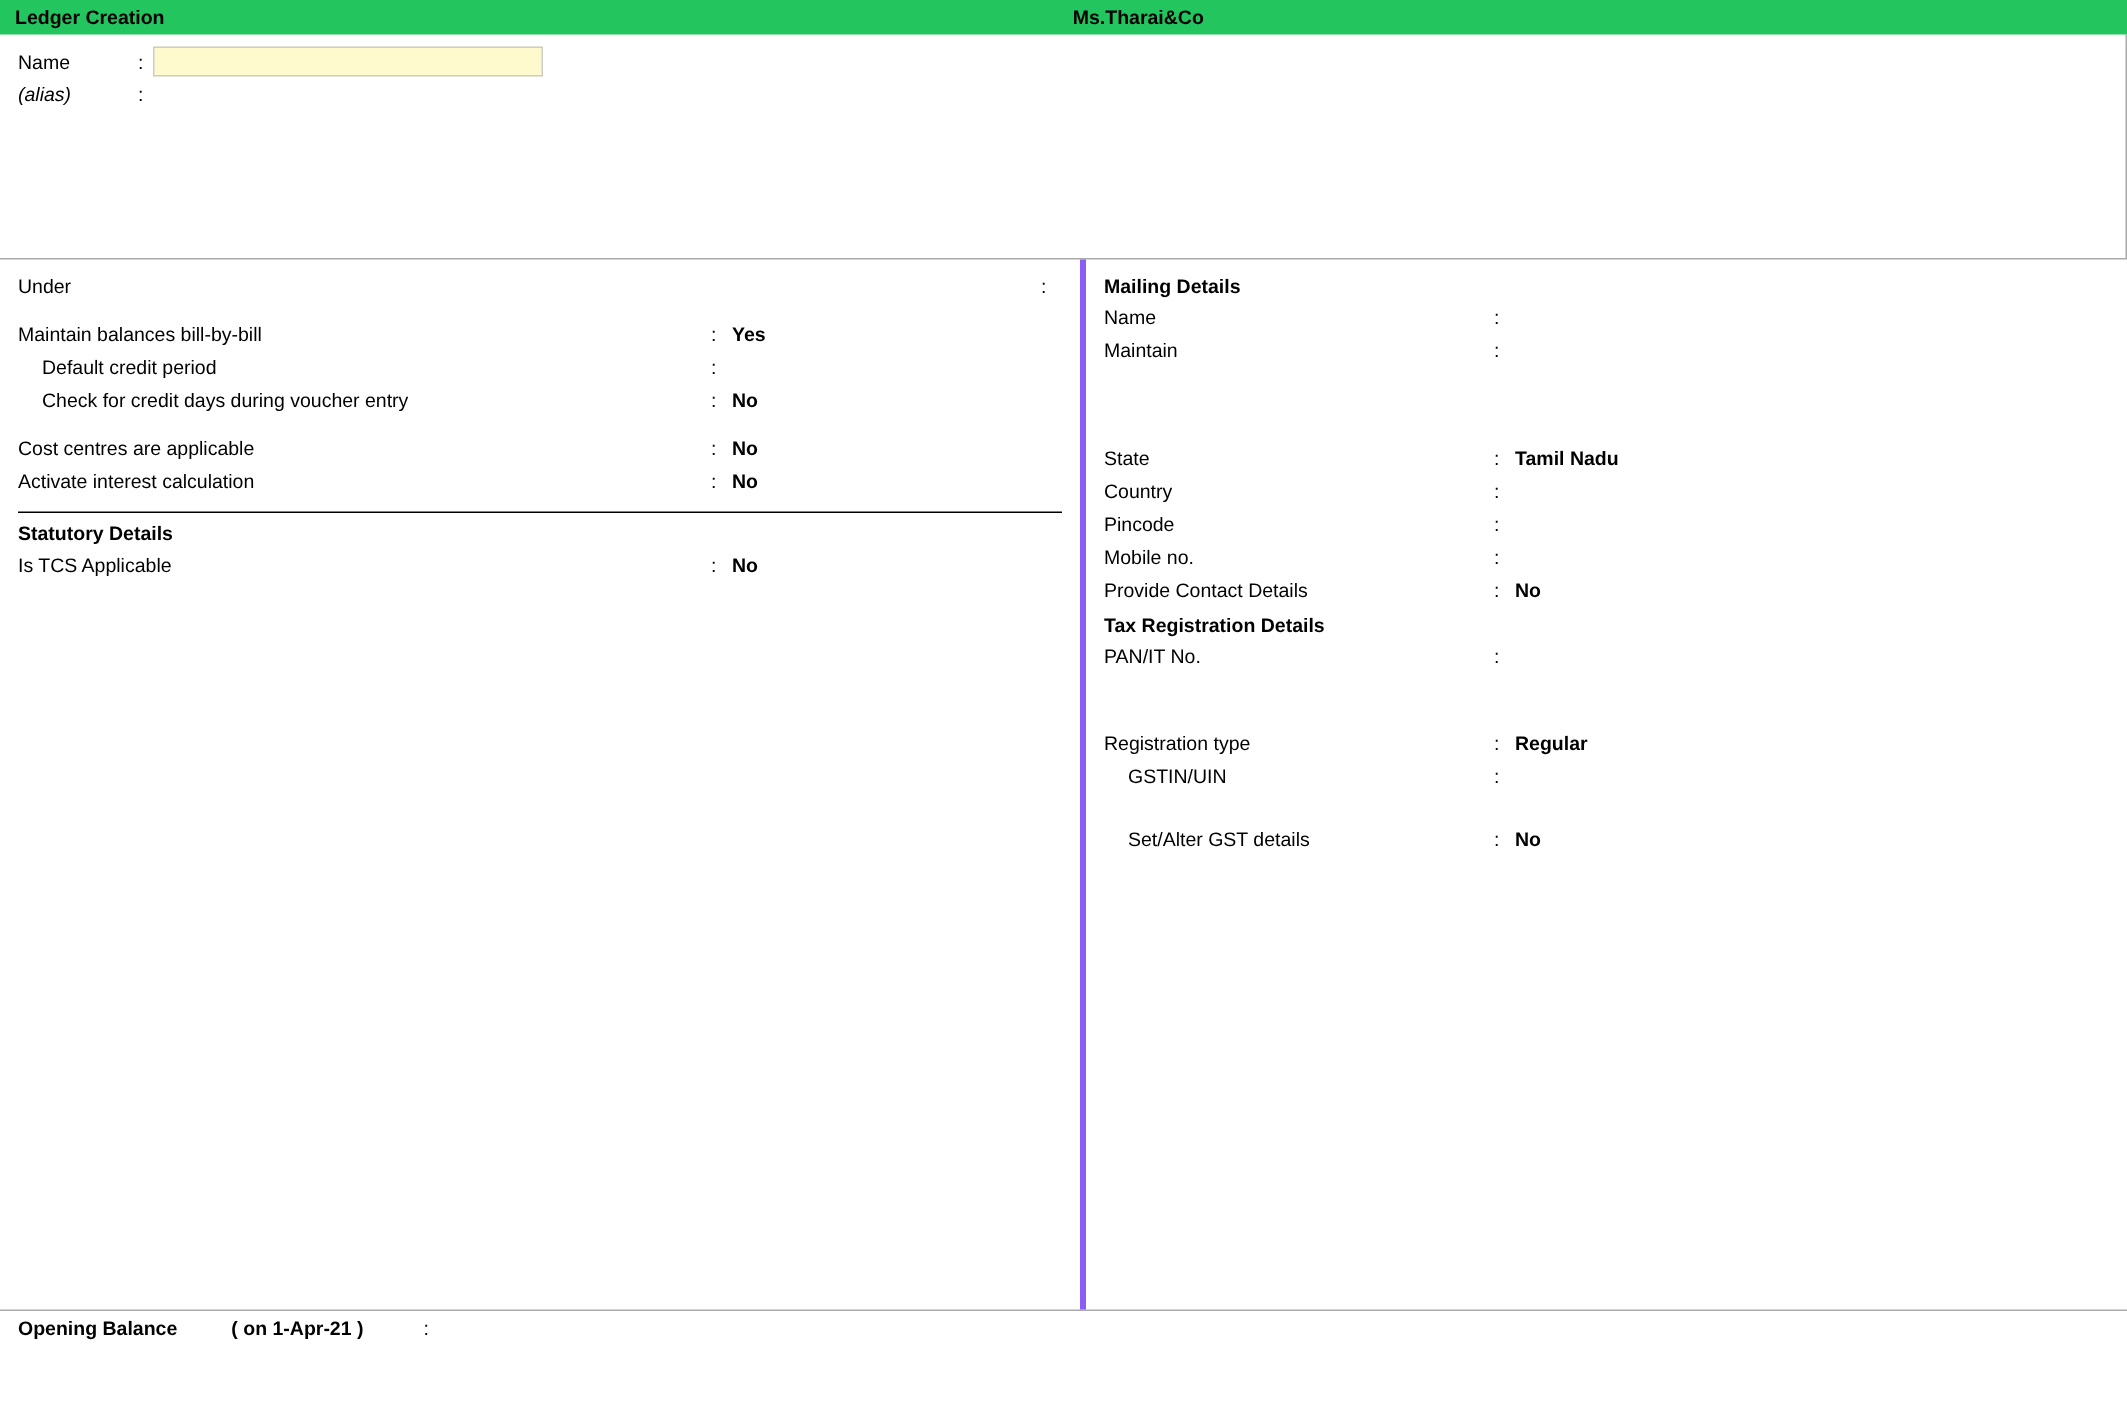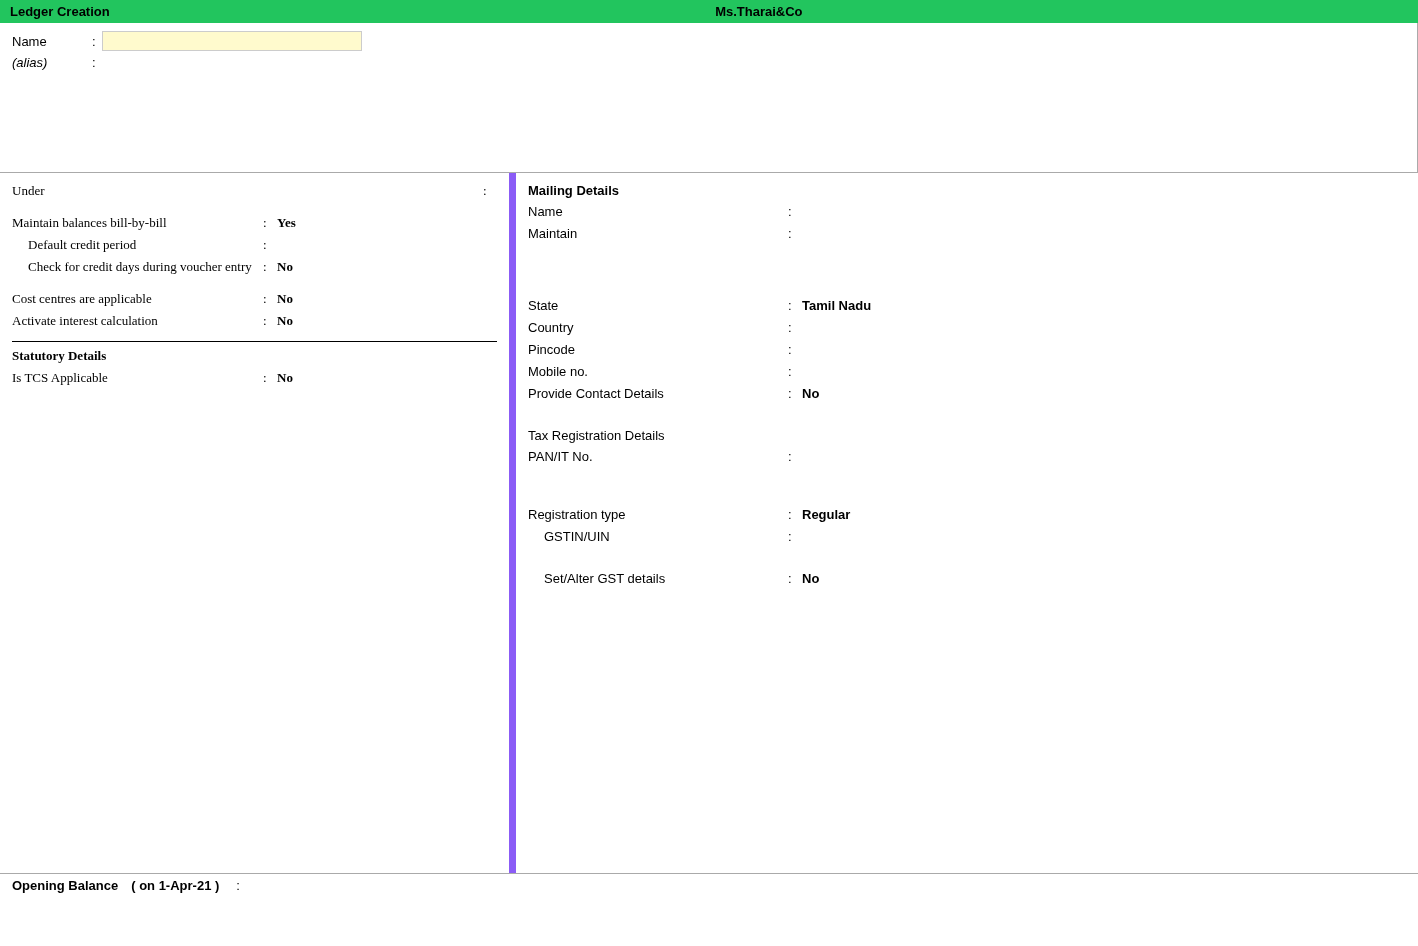"Under" .left-panel { border-right: 7px solid #8b5cf6 -> 4px solid #8b5cf6; font-family: Liberation Serif, serif -> none; width: 516px -> 724px }
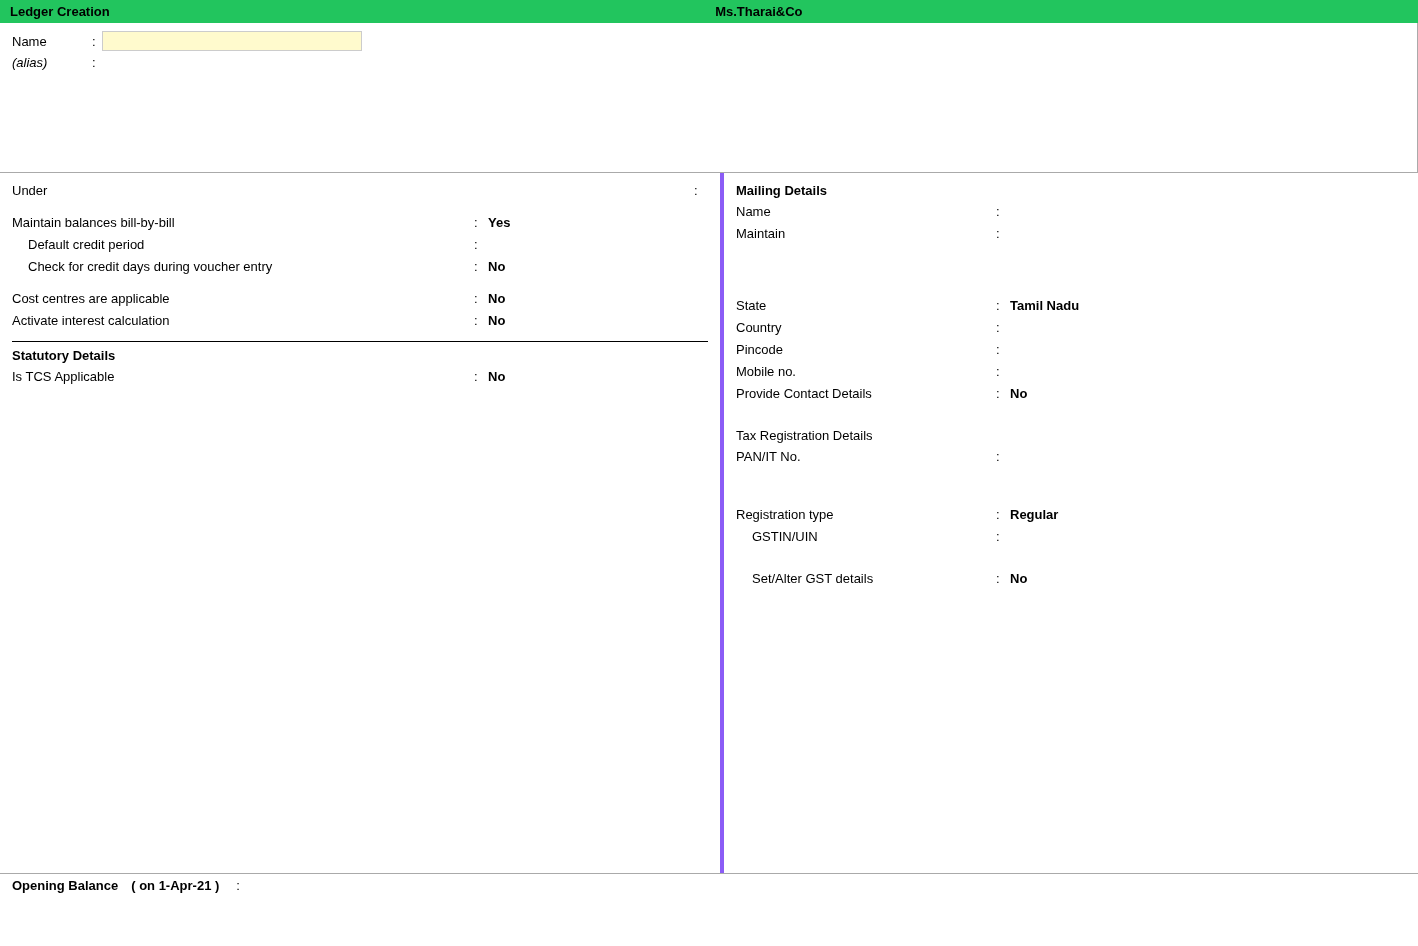"Tax Registration Details" .tax-section-title { font-weight: normal -> bold; margin-top: 24px -> 5px }
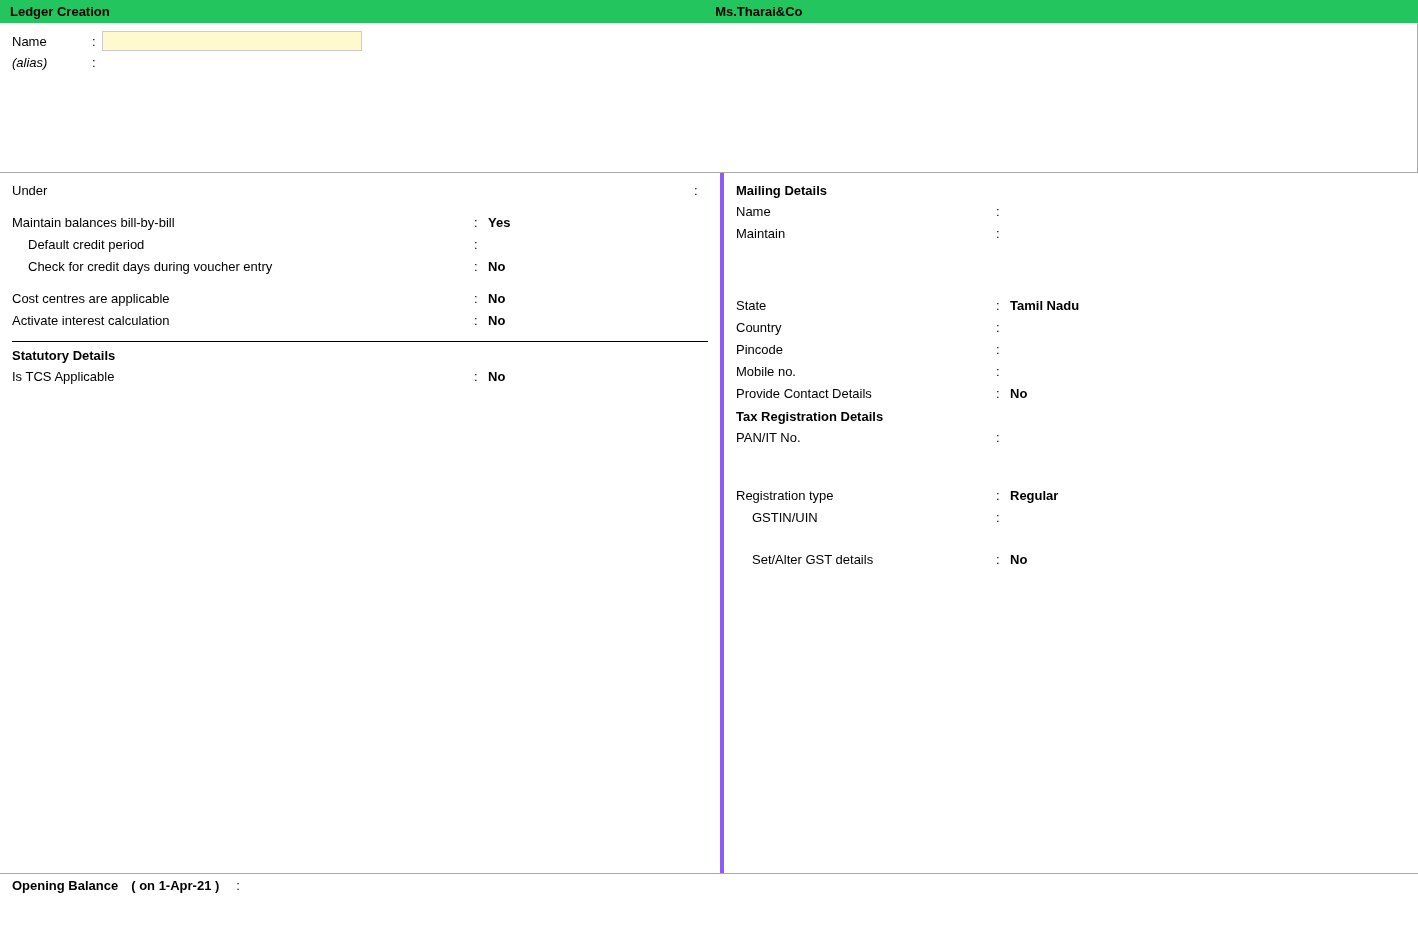"Opening Balance" .footer-bar { gap: 13px -> 36px }
